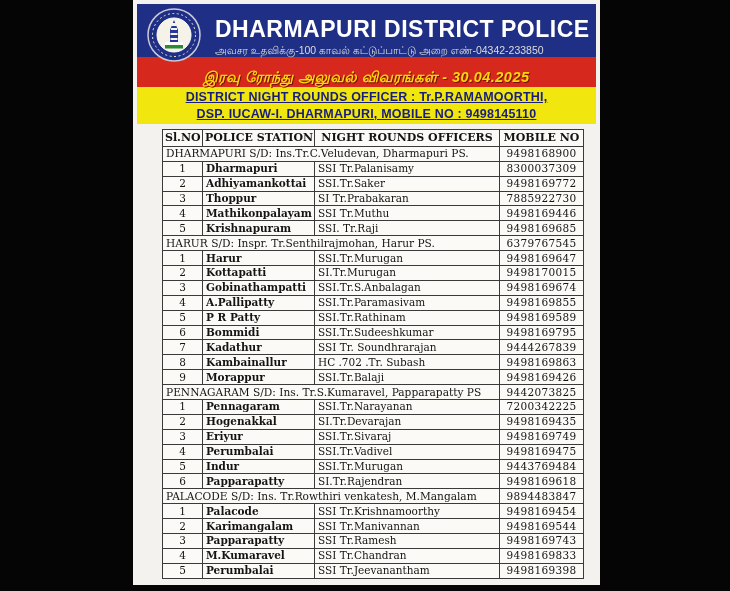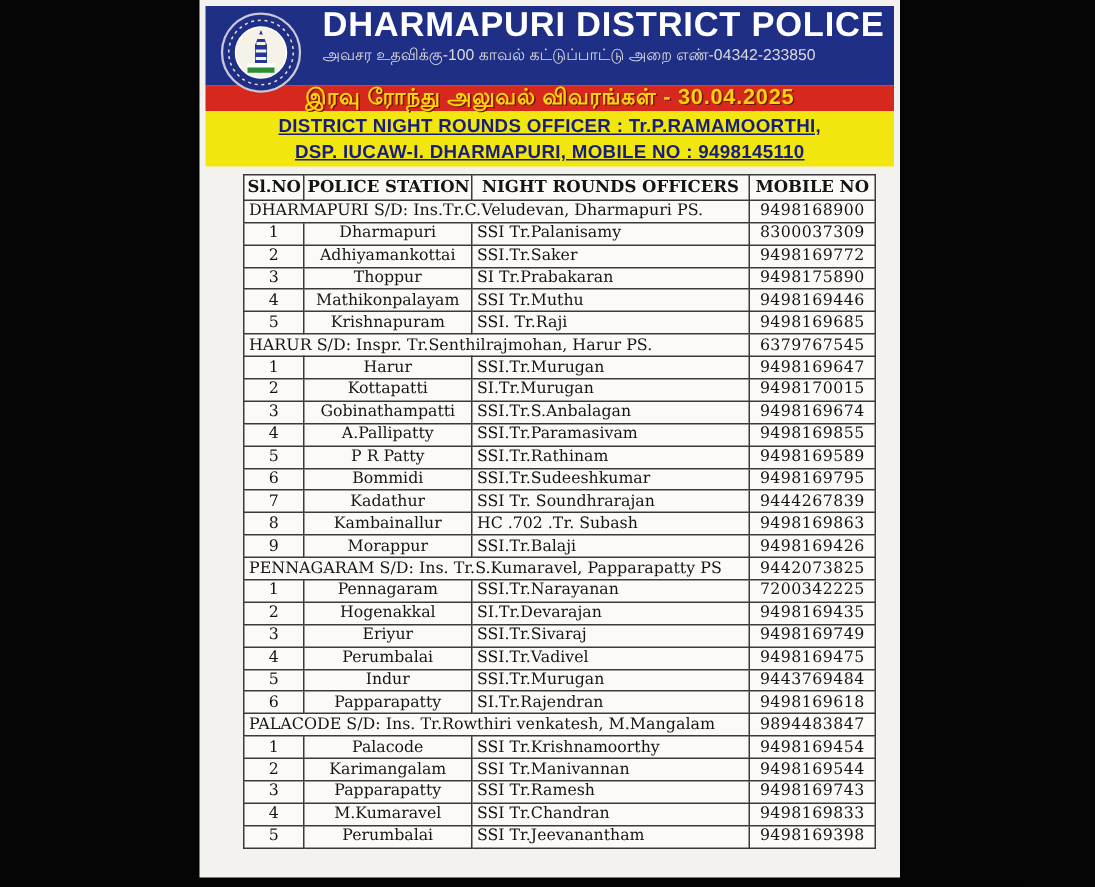"DHARMAPURI DISTRICT POLICE" .masthead { justify-content: flex-start -> flex-end }
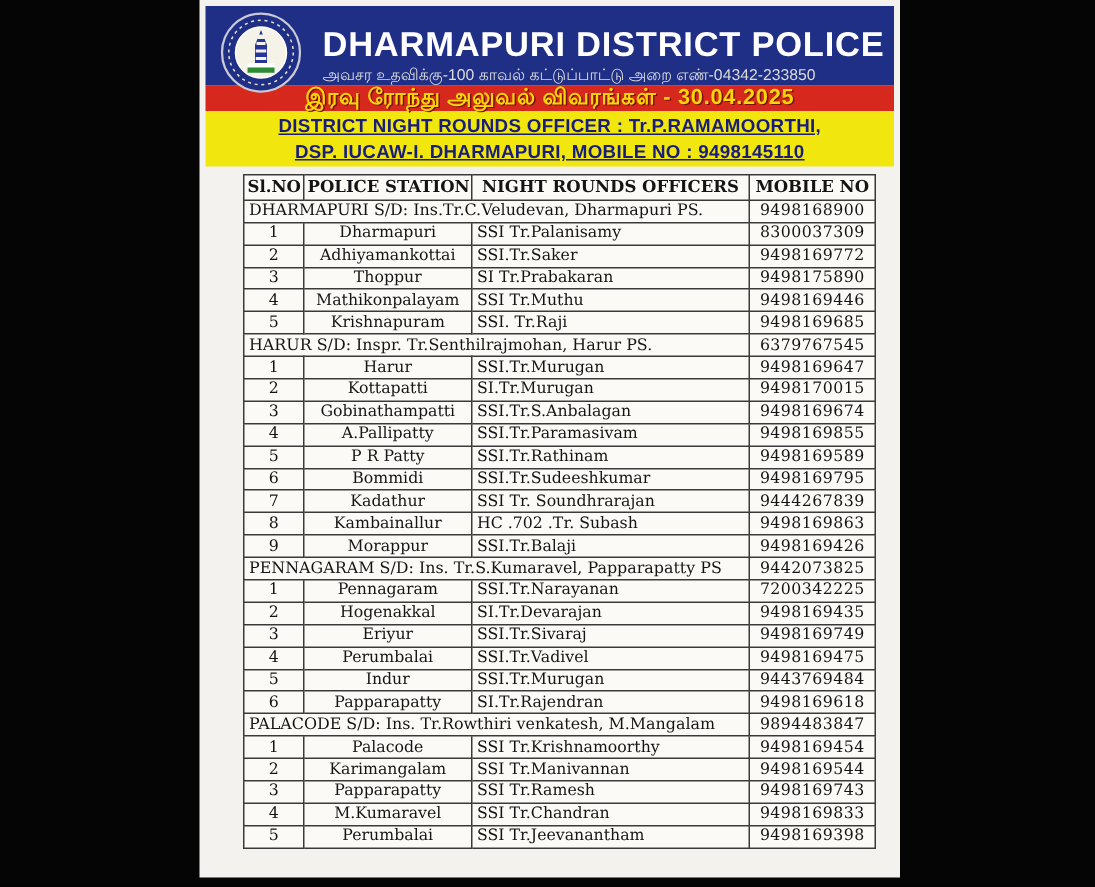"இரவு ரோந்து அலுவல் விவரங்கள் -" .red-strip { font-style: none -> italic; height: 17px -> 30px }
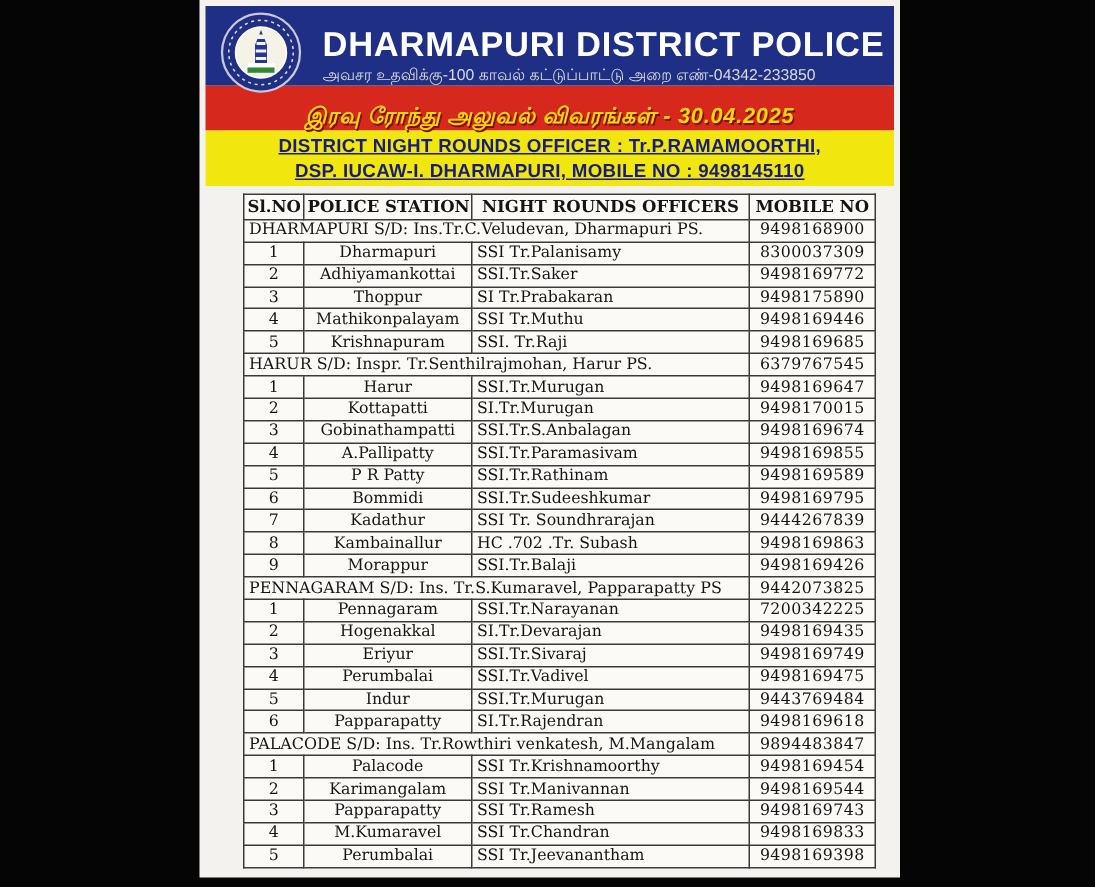"Dharmapuri" td.station { font-weight: none -> bold; text-align: center -> left }
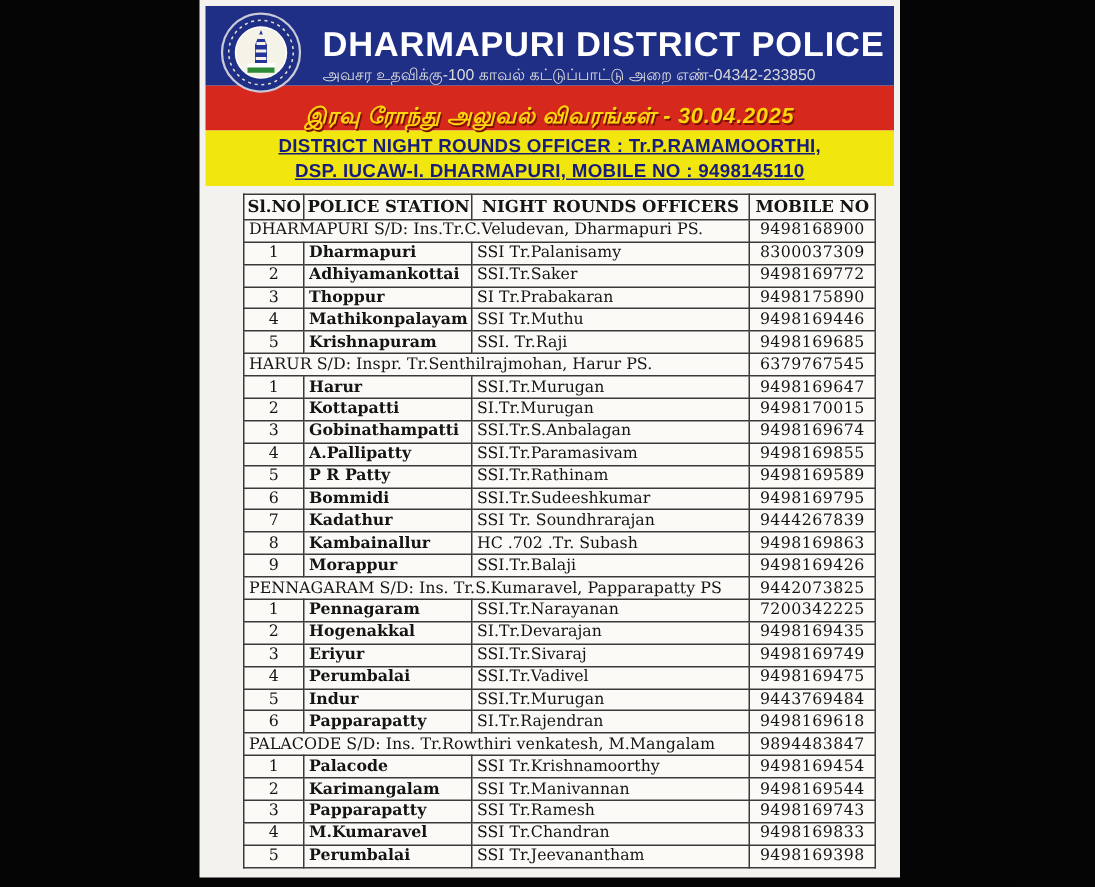"9498175890" td.mobile { text: 9498175890 -> 7885922730 }
